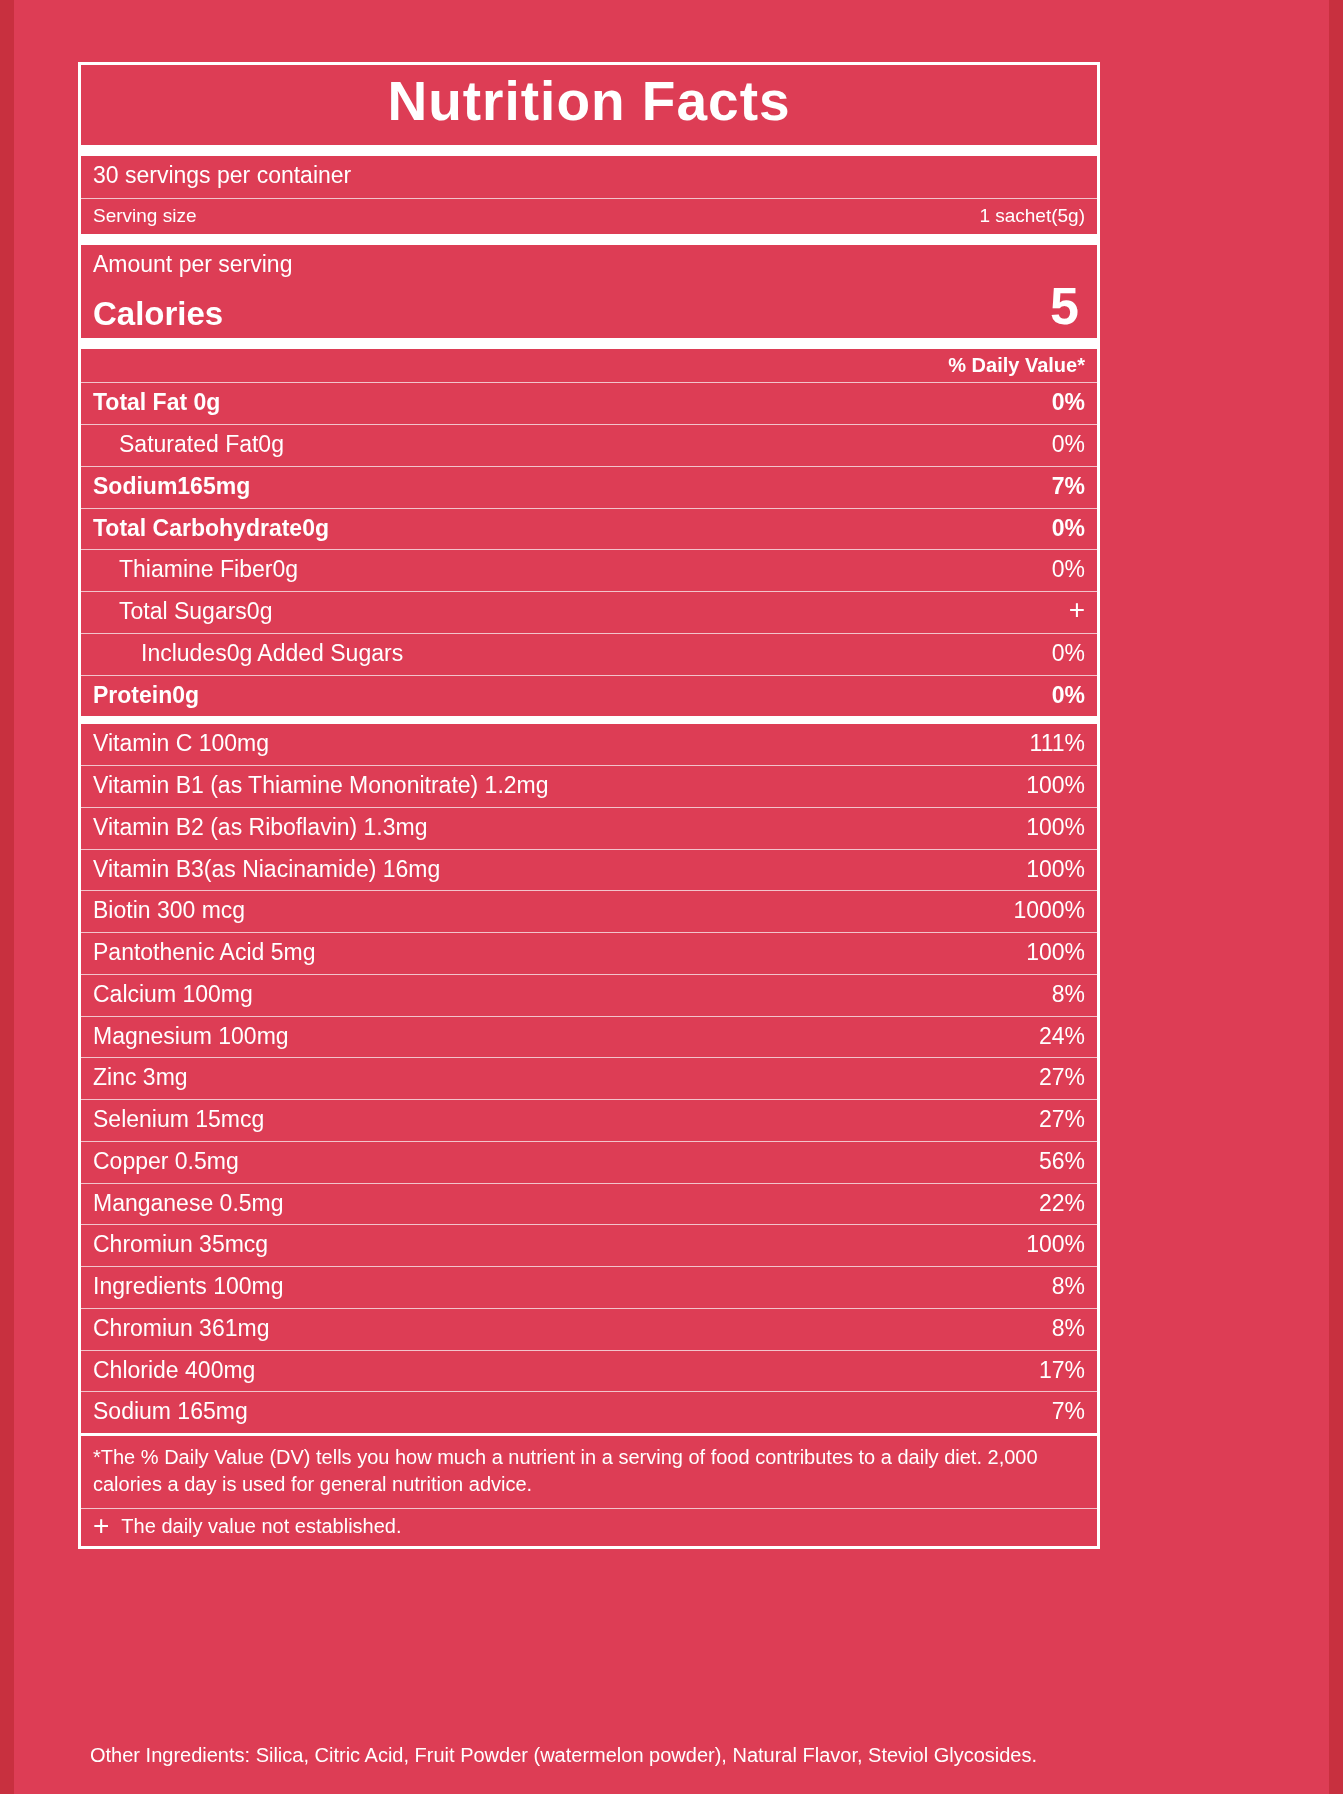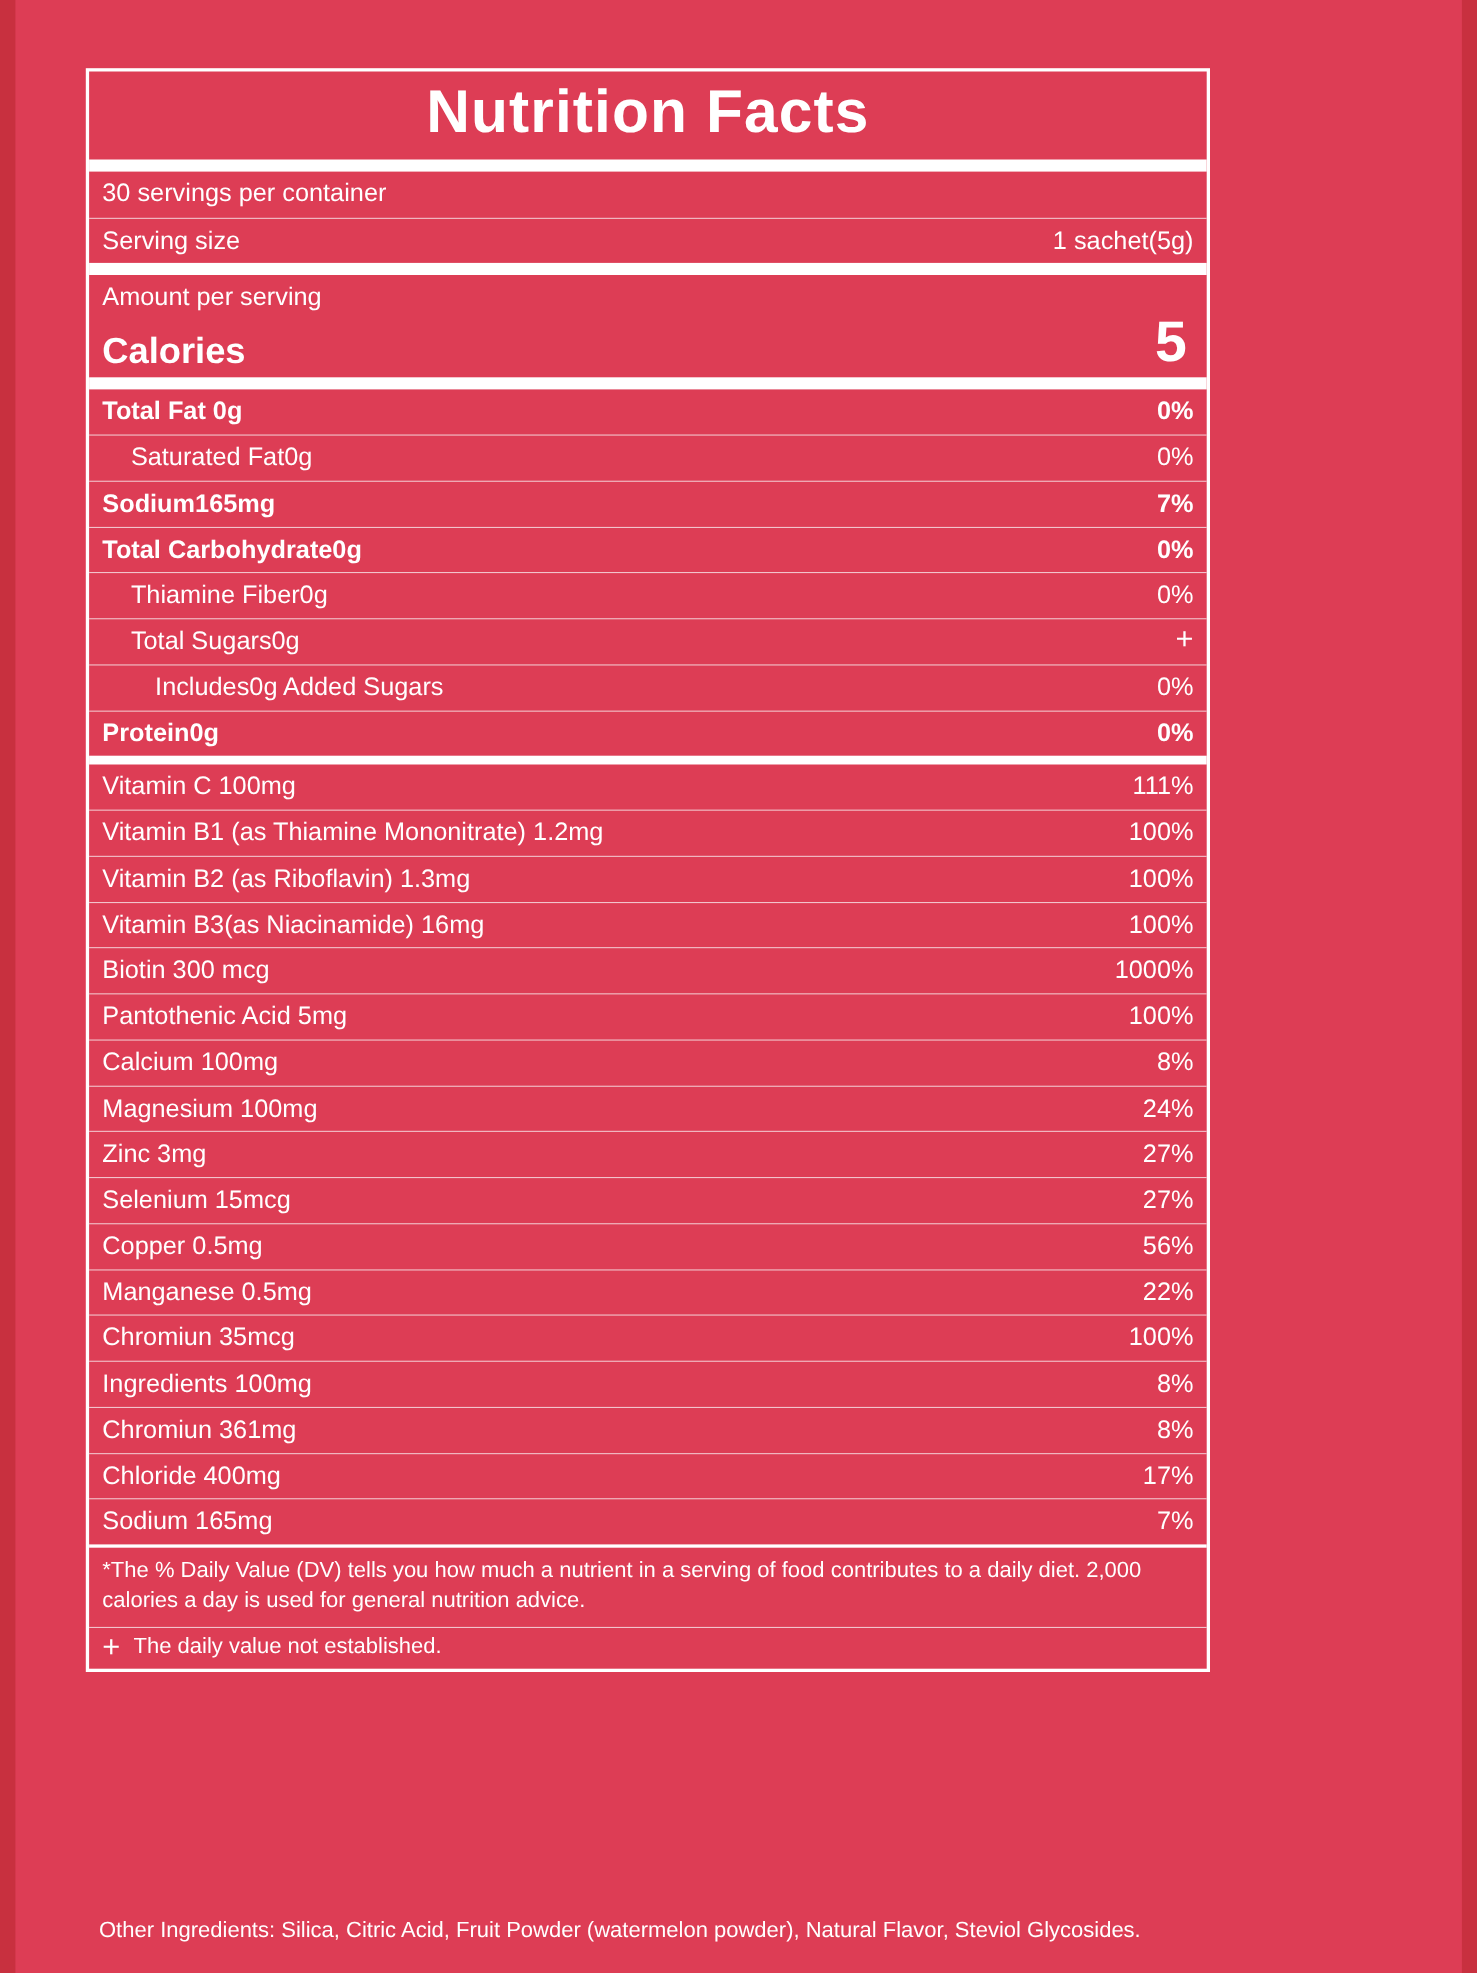"Serving size" .serving-size-row { font-size: 23px -> 19px }
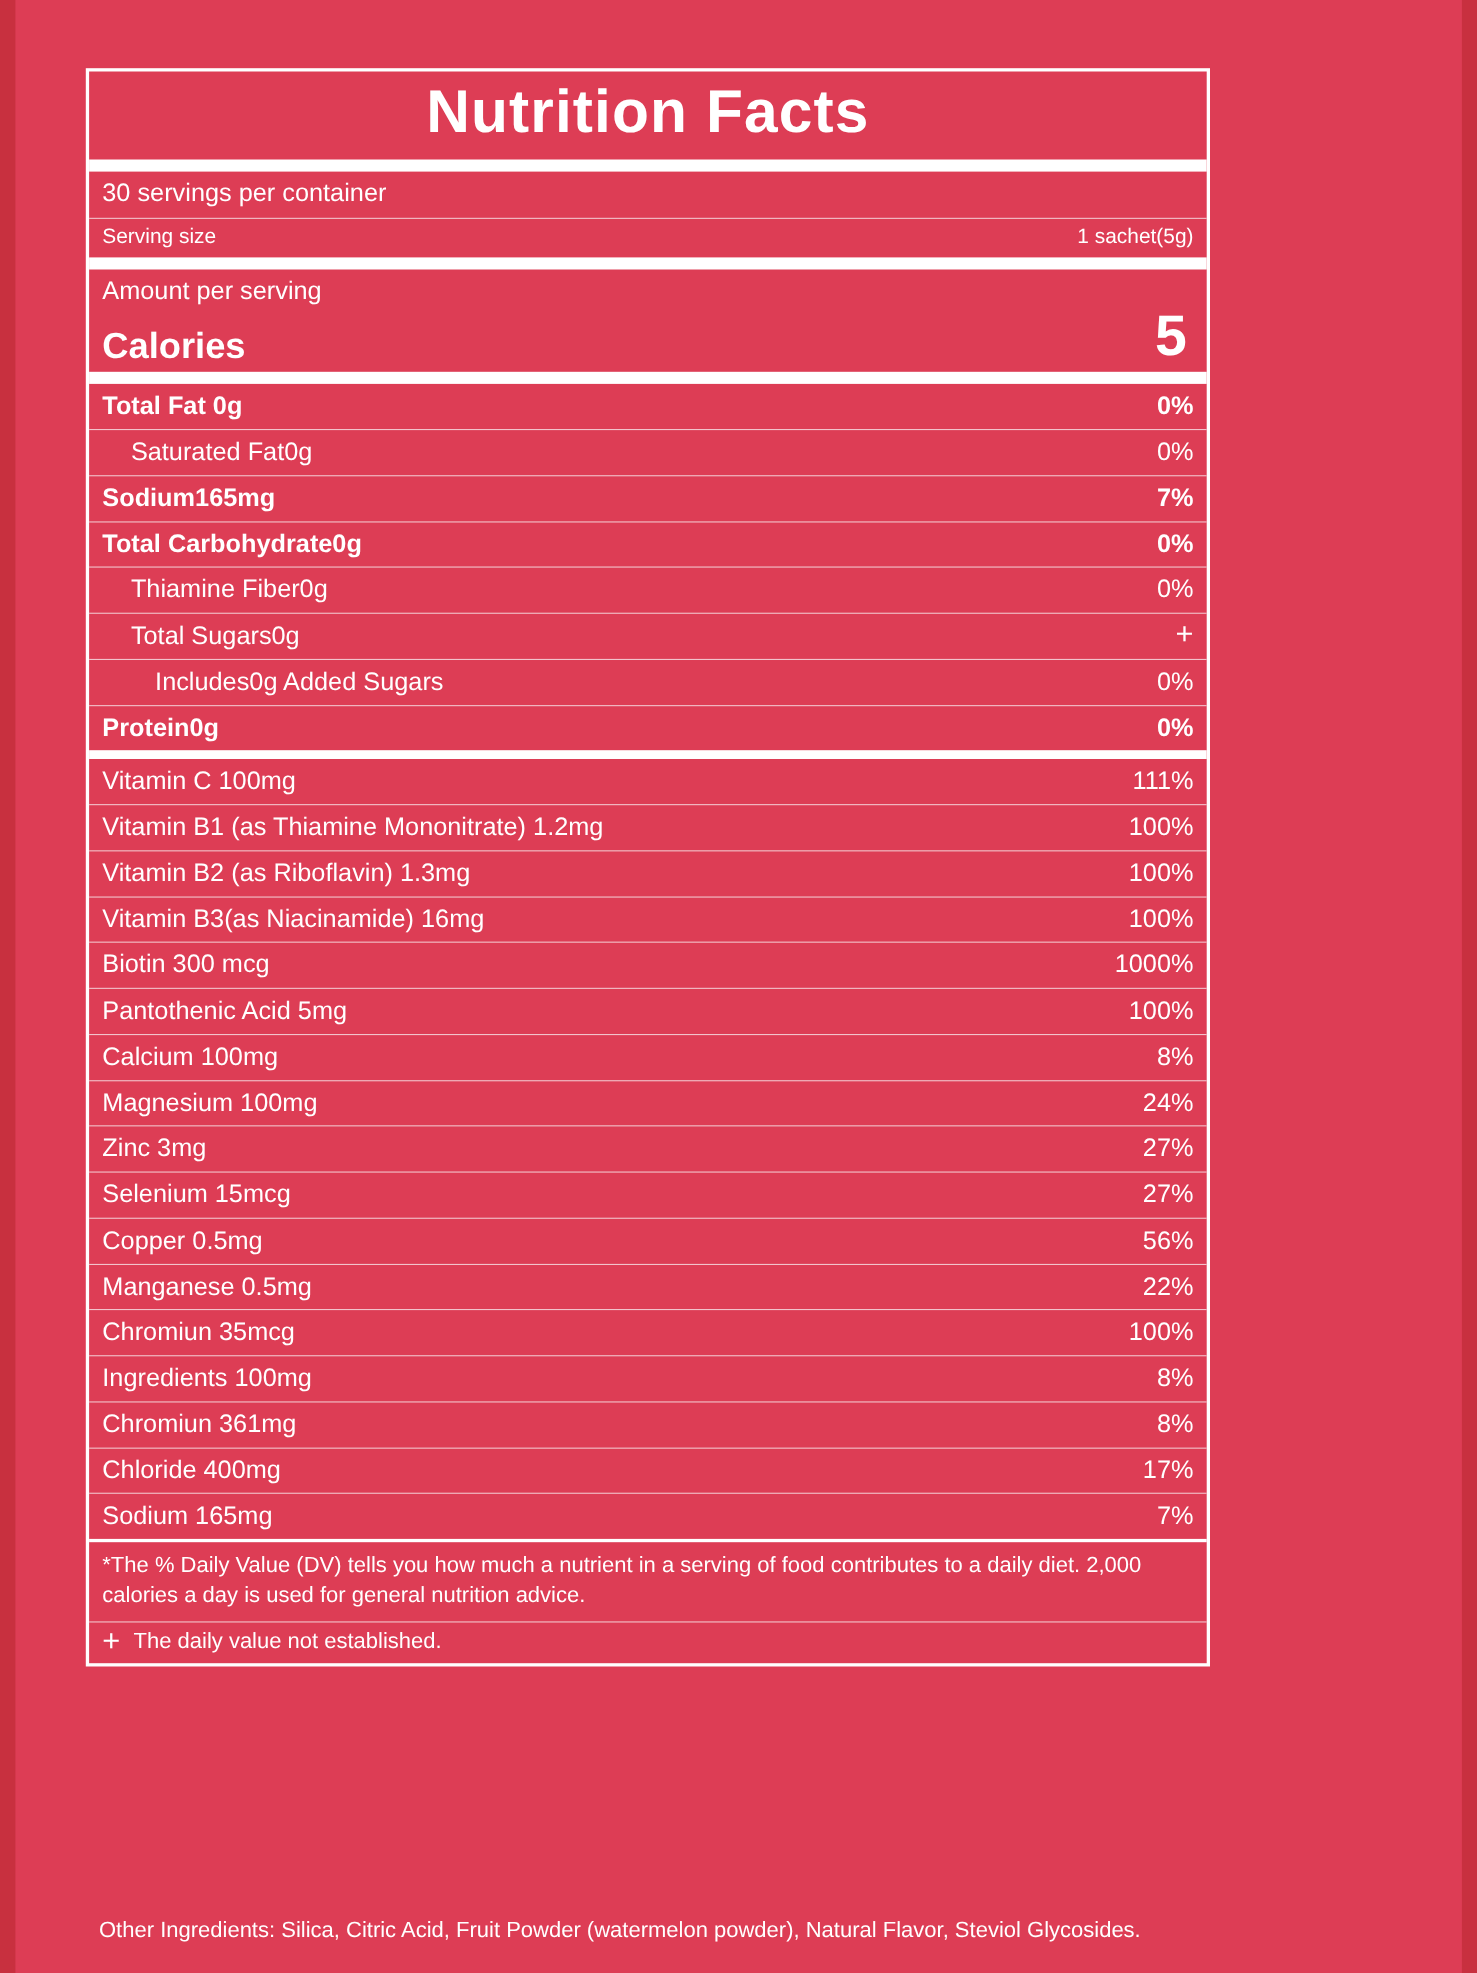"% Daily Value*" div.row { html: none -> <div> <span>% Daily Value*</span> </div> }
